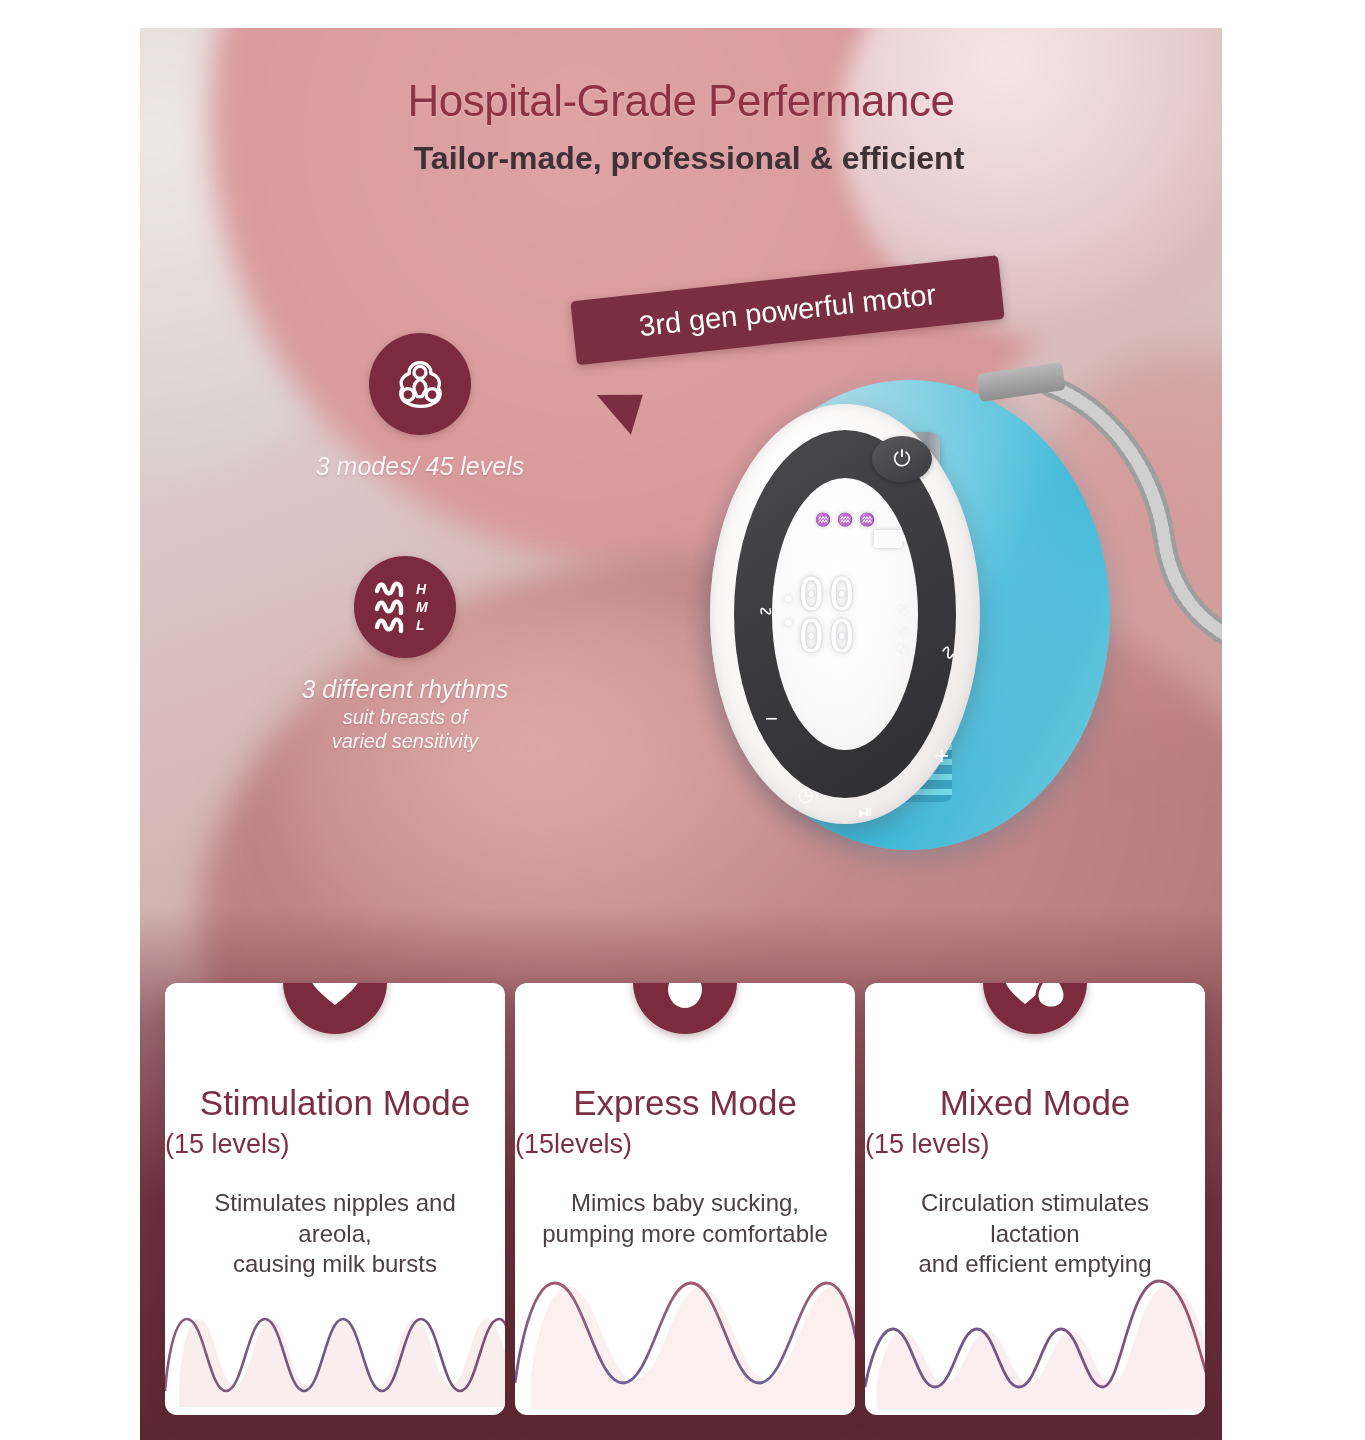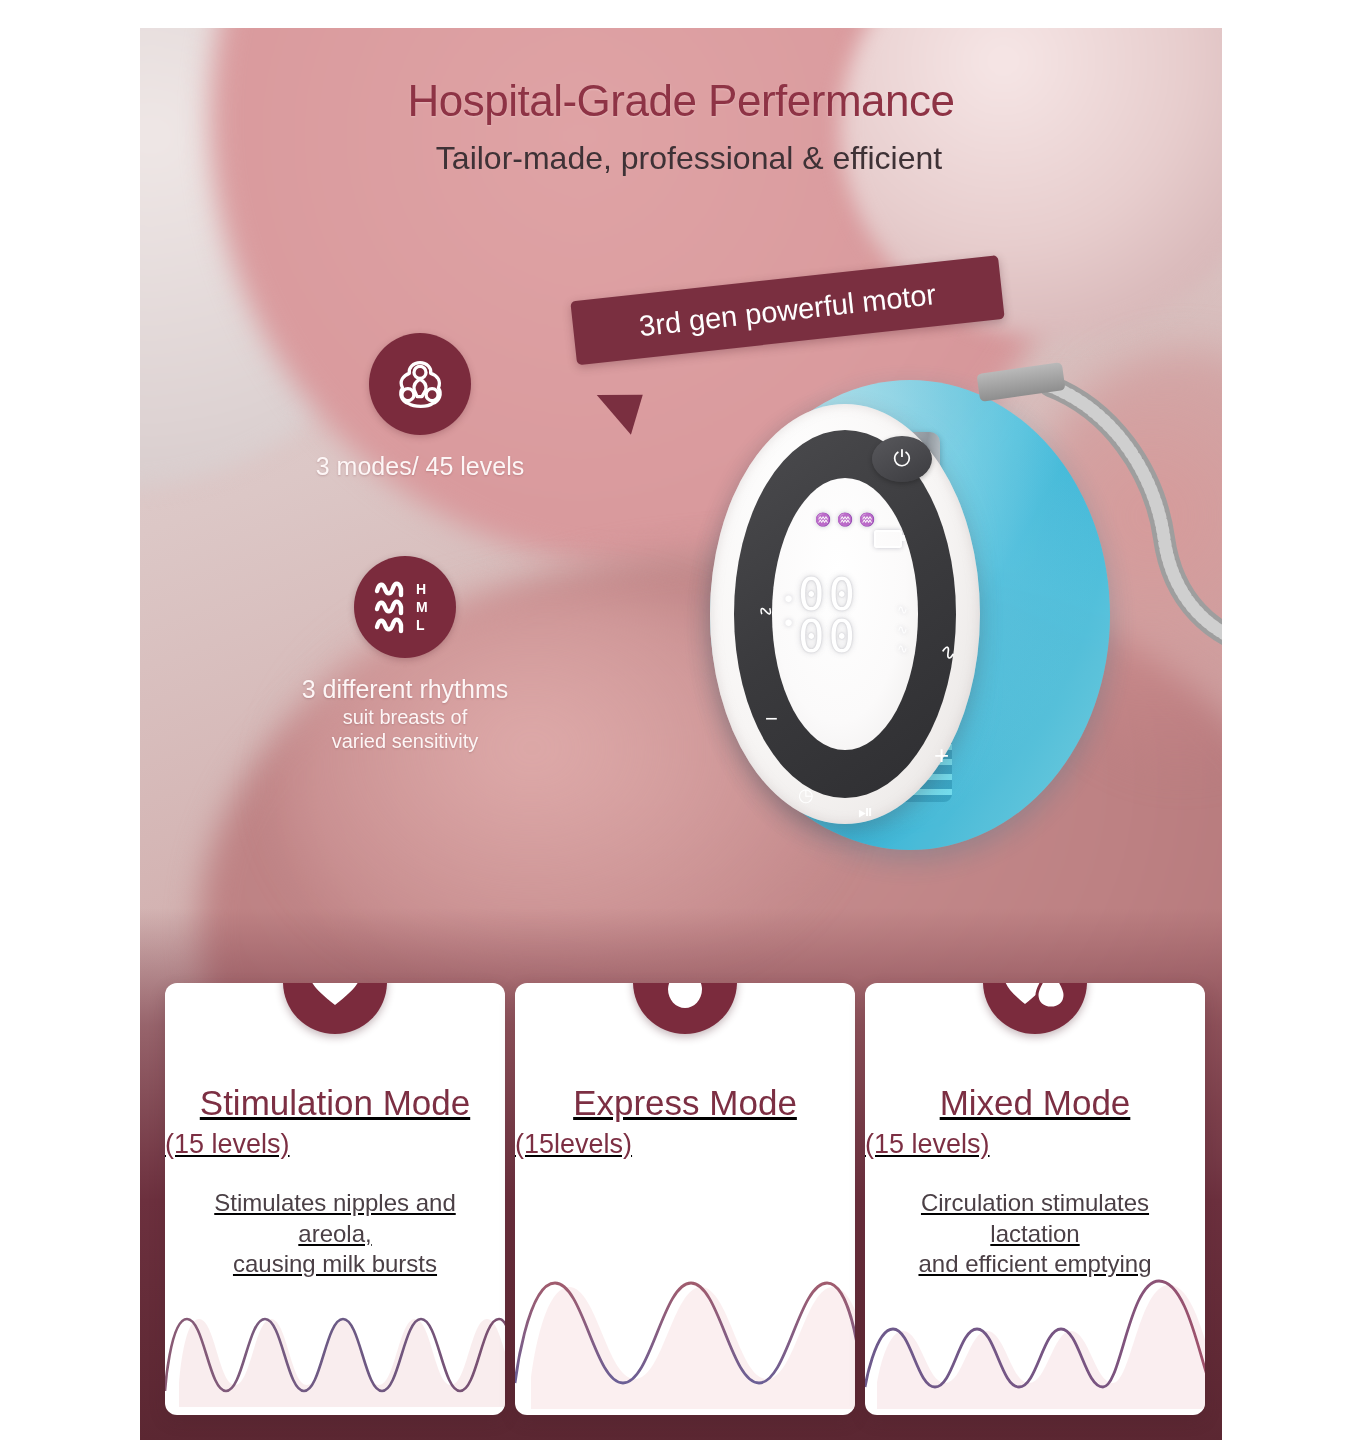"Tailor-made, professional & efficient" .subtitle { font-weight: 400 -> 700 }
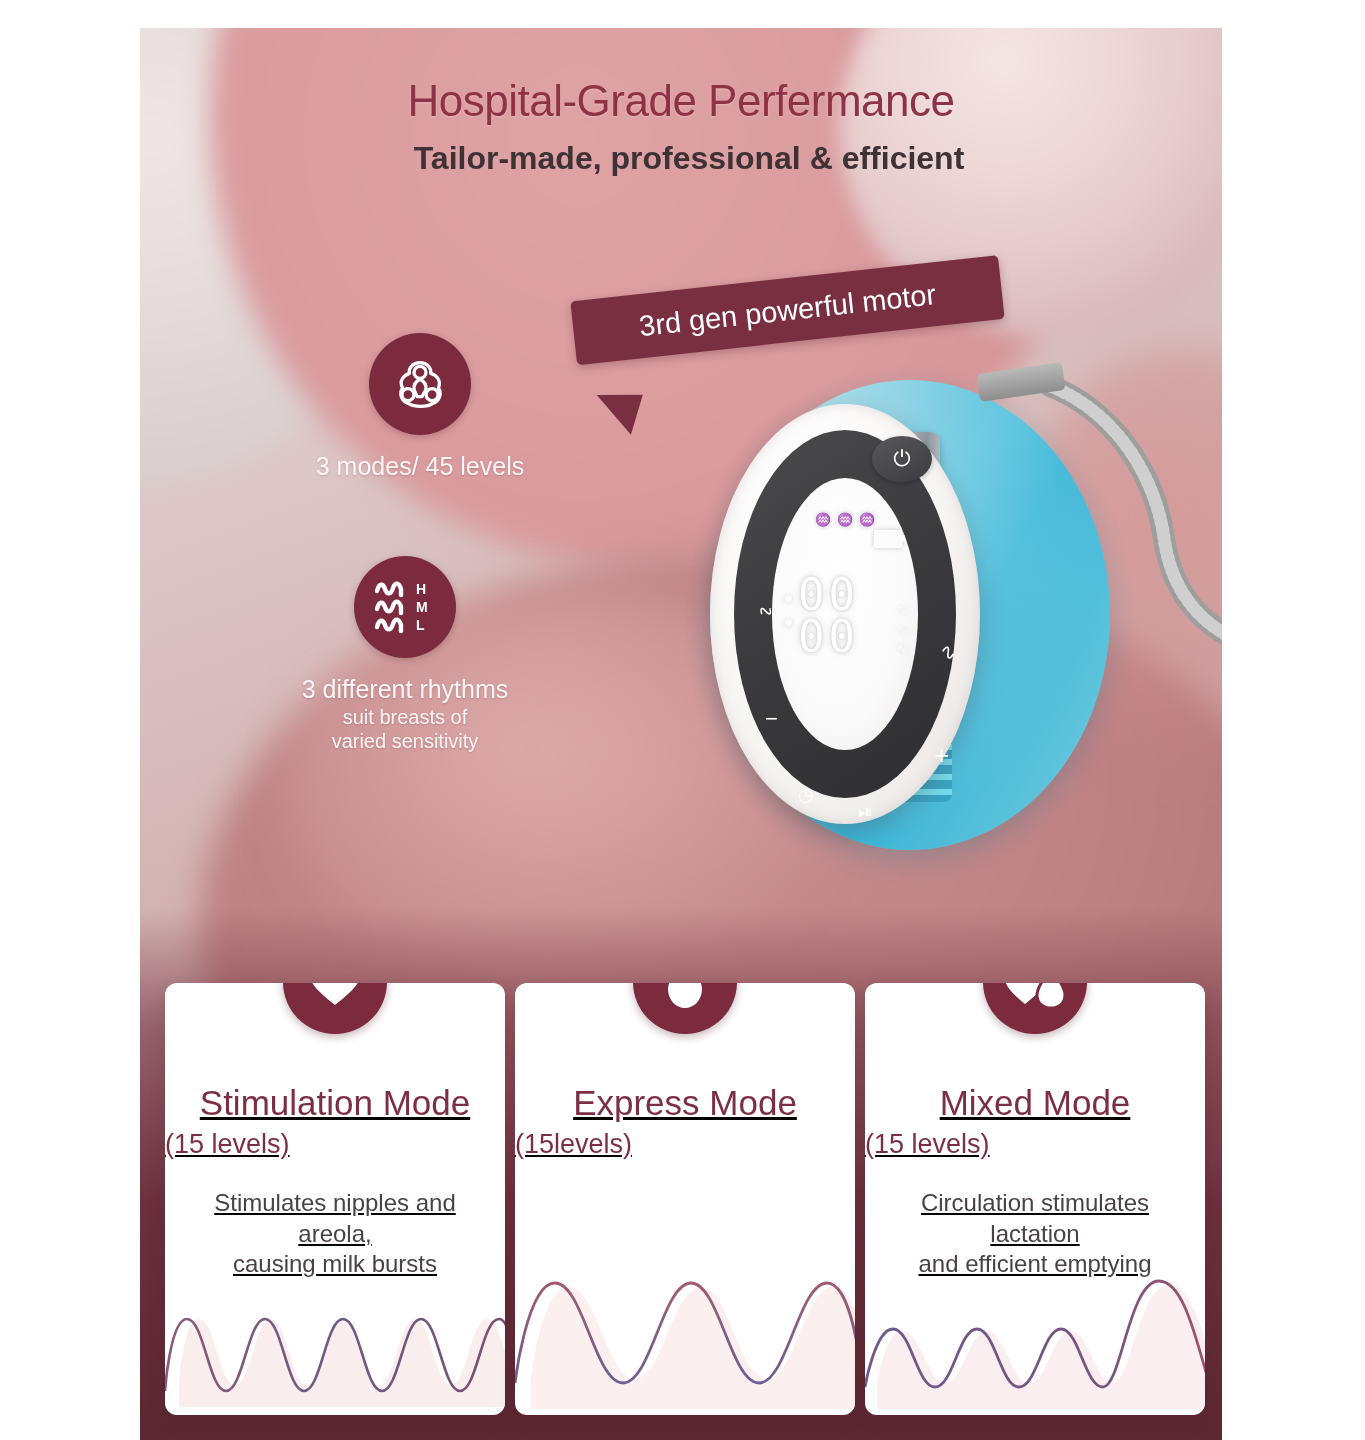"3 modes/ 45 levels" .feature { font-style: none -> italic }
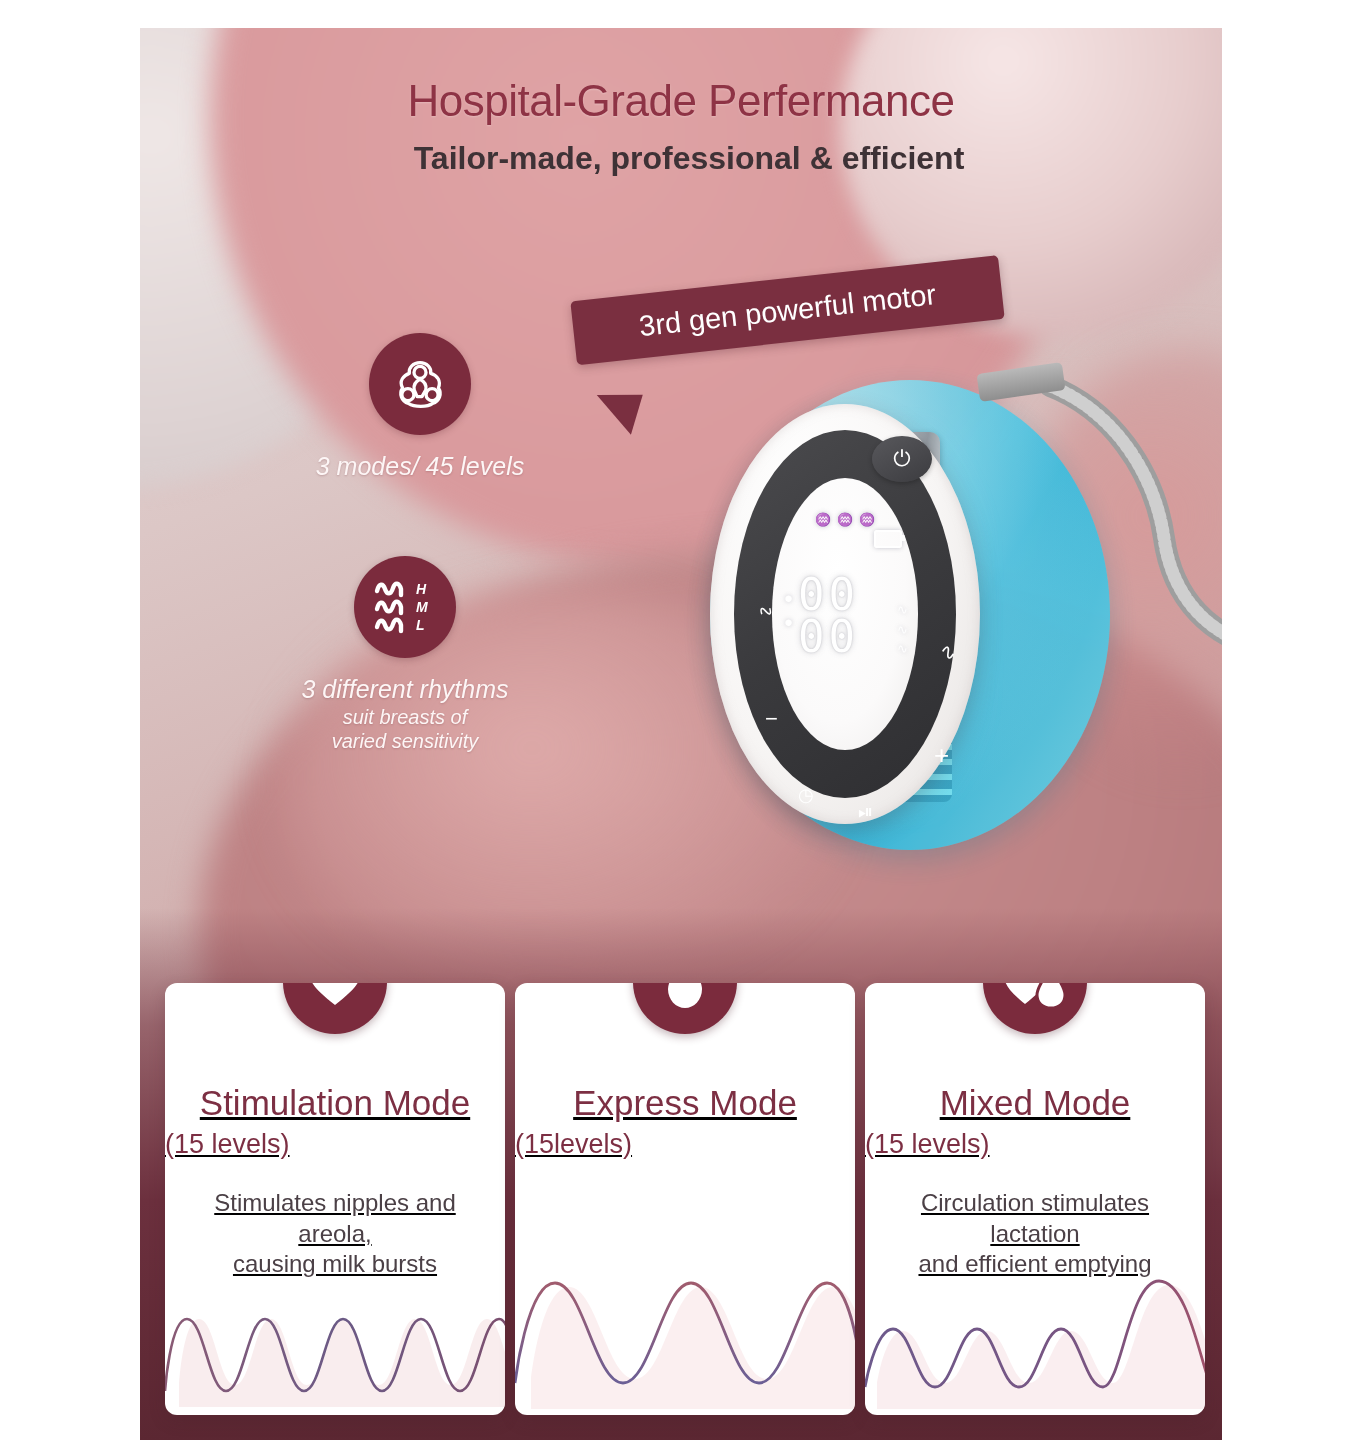"Stimulation Mode" .card { text-decoration: underline -> none }
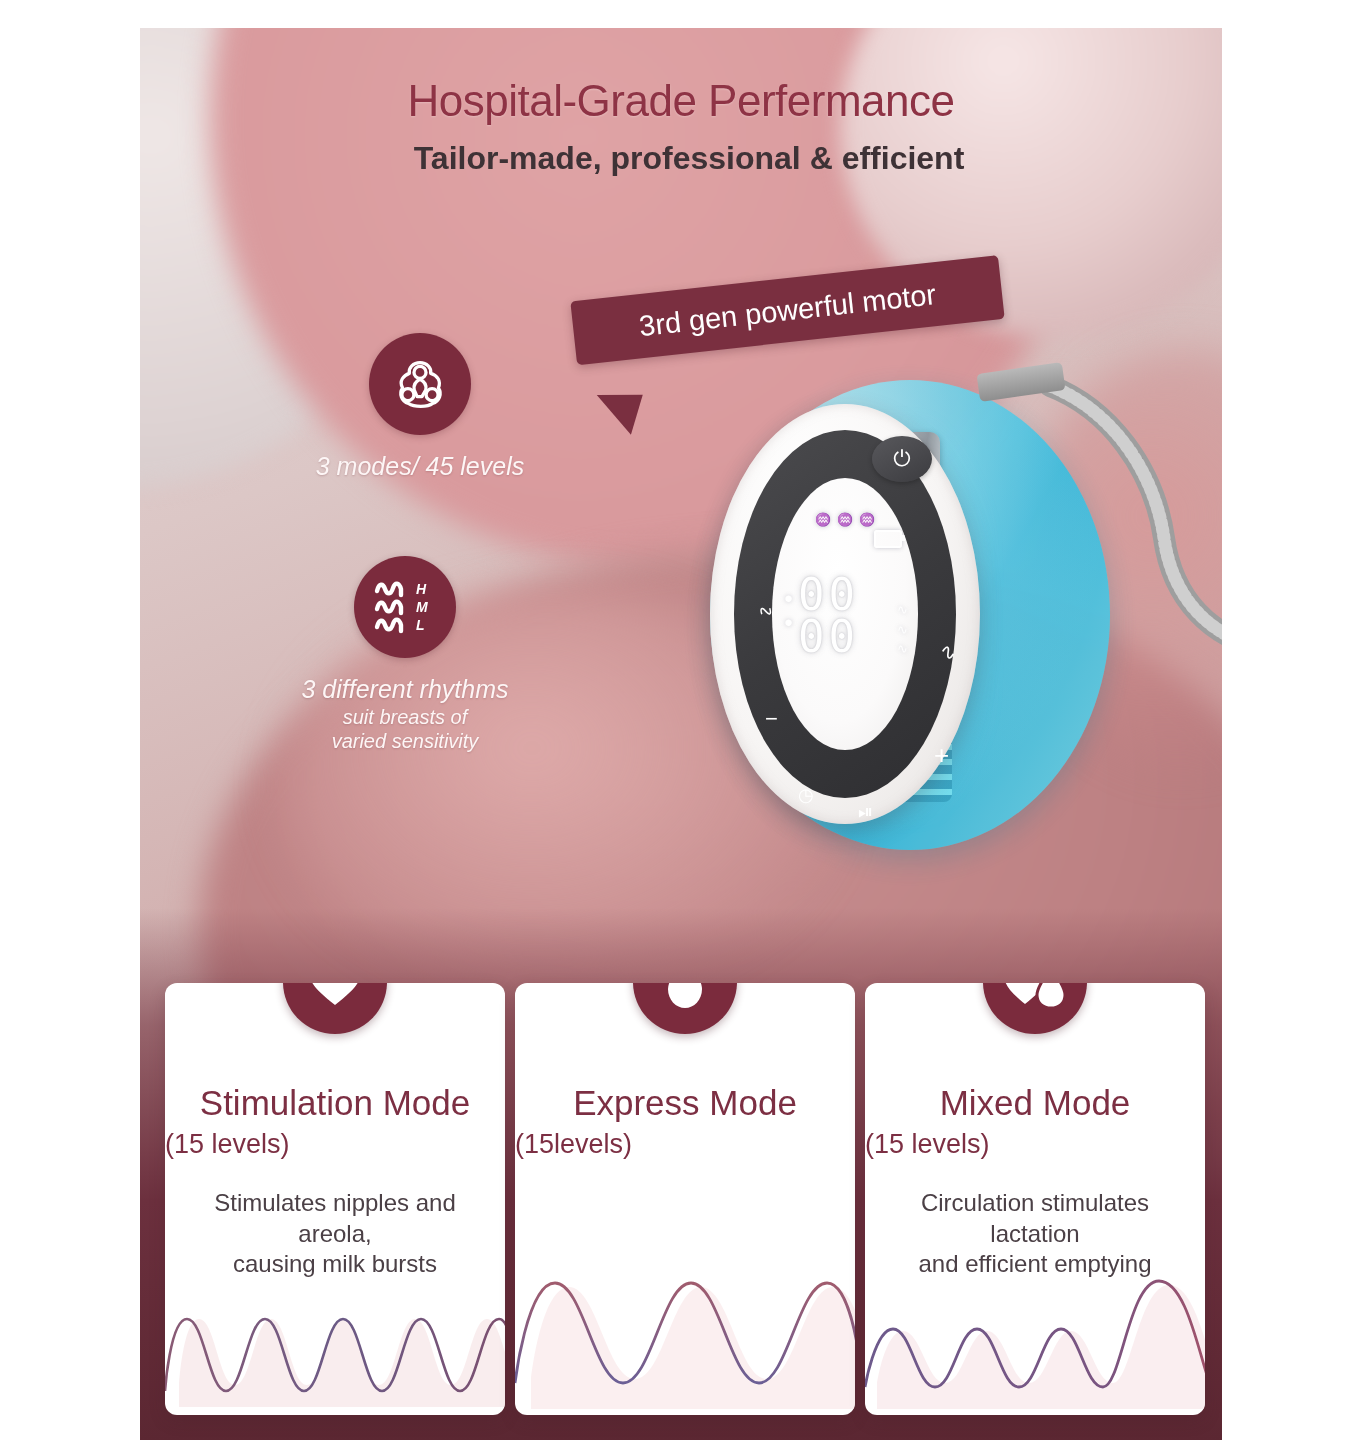"Mimics baby sucking," p.card-desc { html: none -> <p> <span>Mimics baby sucking,</span><br> <span>pumping more comfortable</span> </p> }
